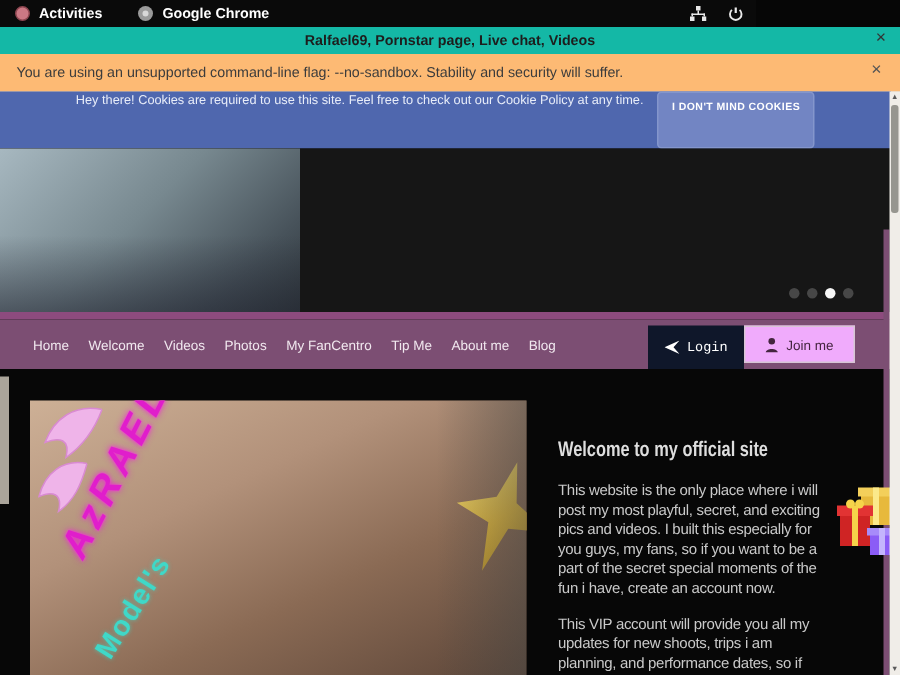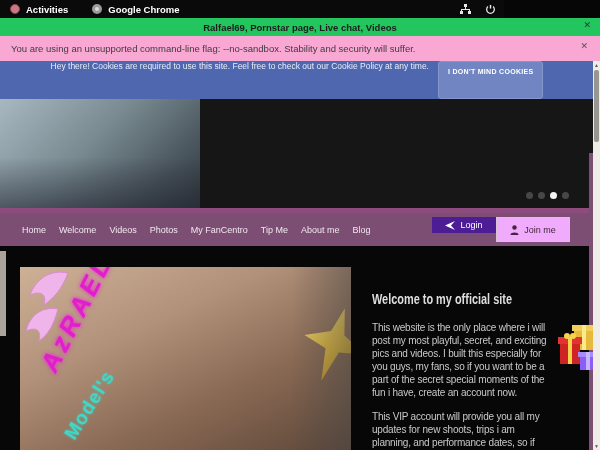"Ralfael69, Pornstar page, Live chat," .titlebar { background: #22c55e -> #14b8a6 }
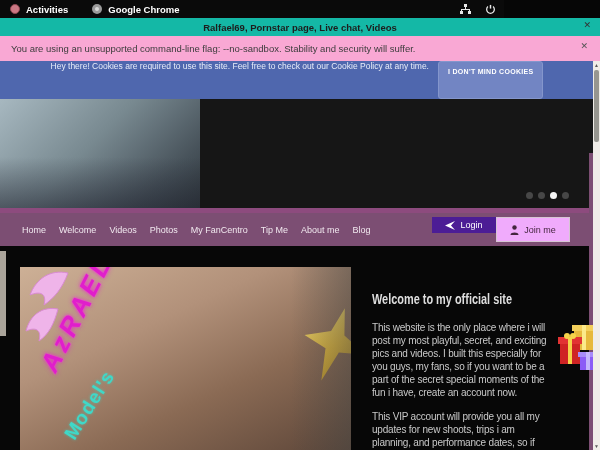"You are using an unsupported" .warnbar { background: #f9a8d4 -> #fdba74 }
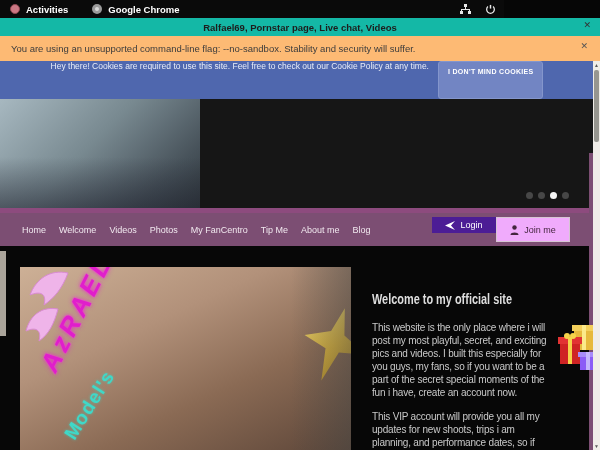"Login" .btn-login { background: #4c1d95 -> #0f172a; font-family: none -> Liberation Mono, monospace; height: 16px -> 29px }
